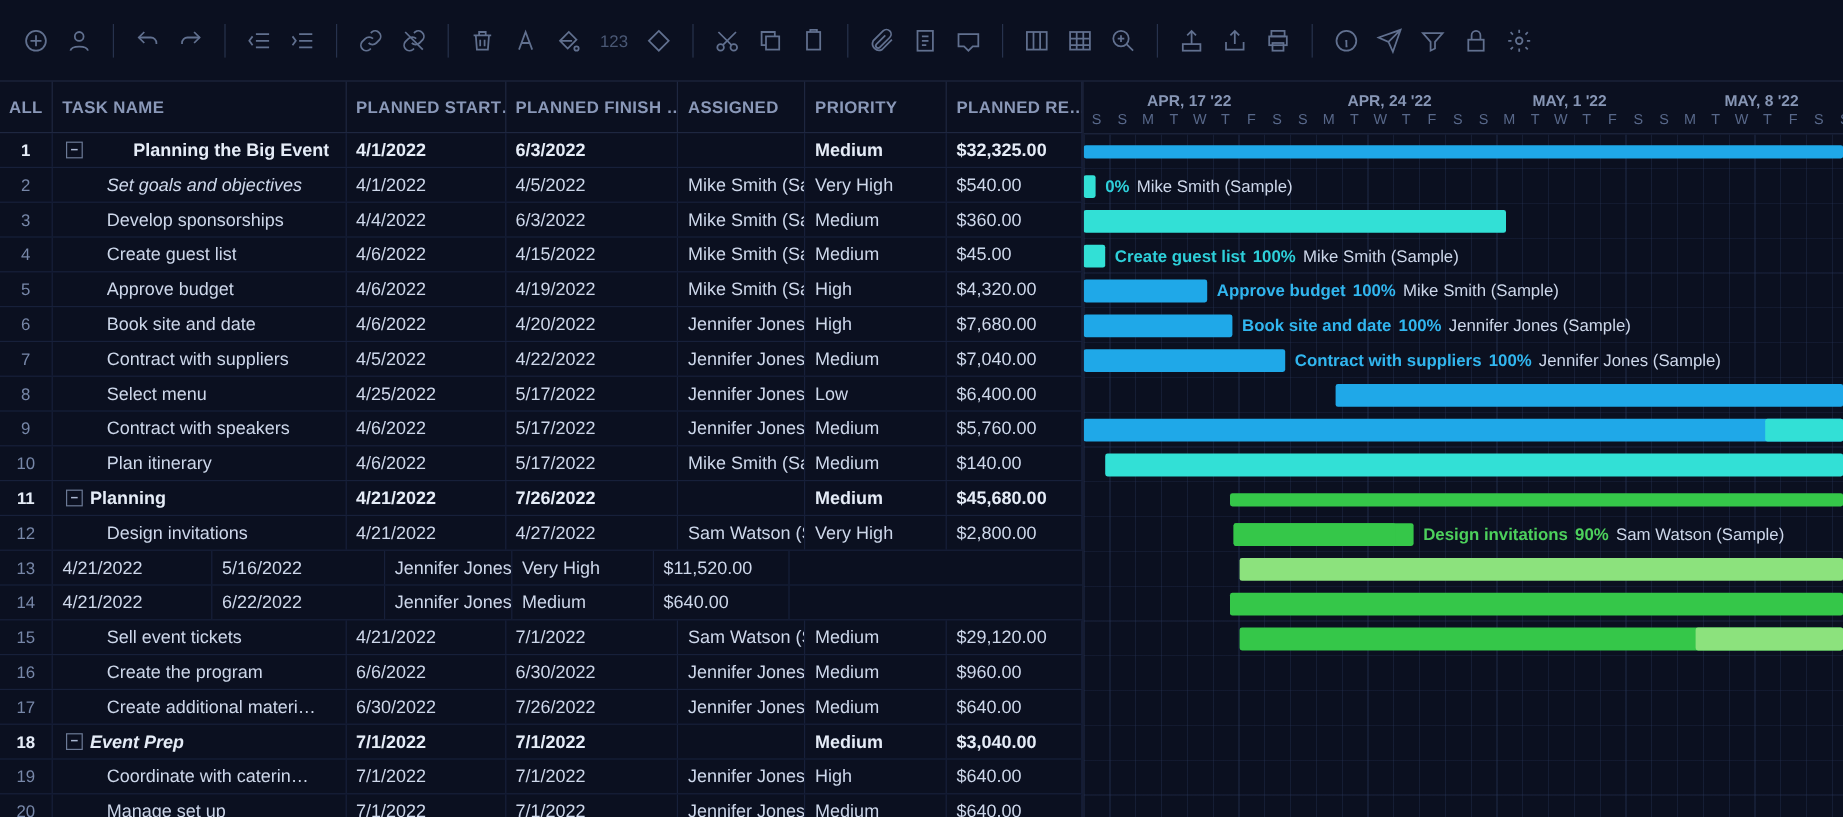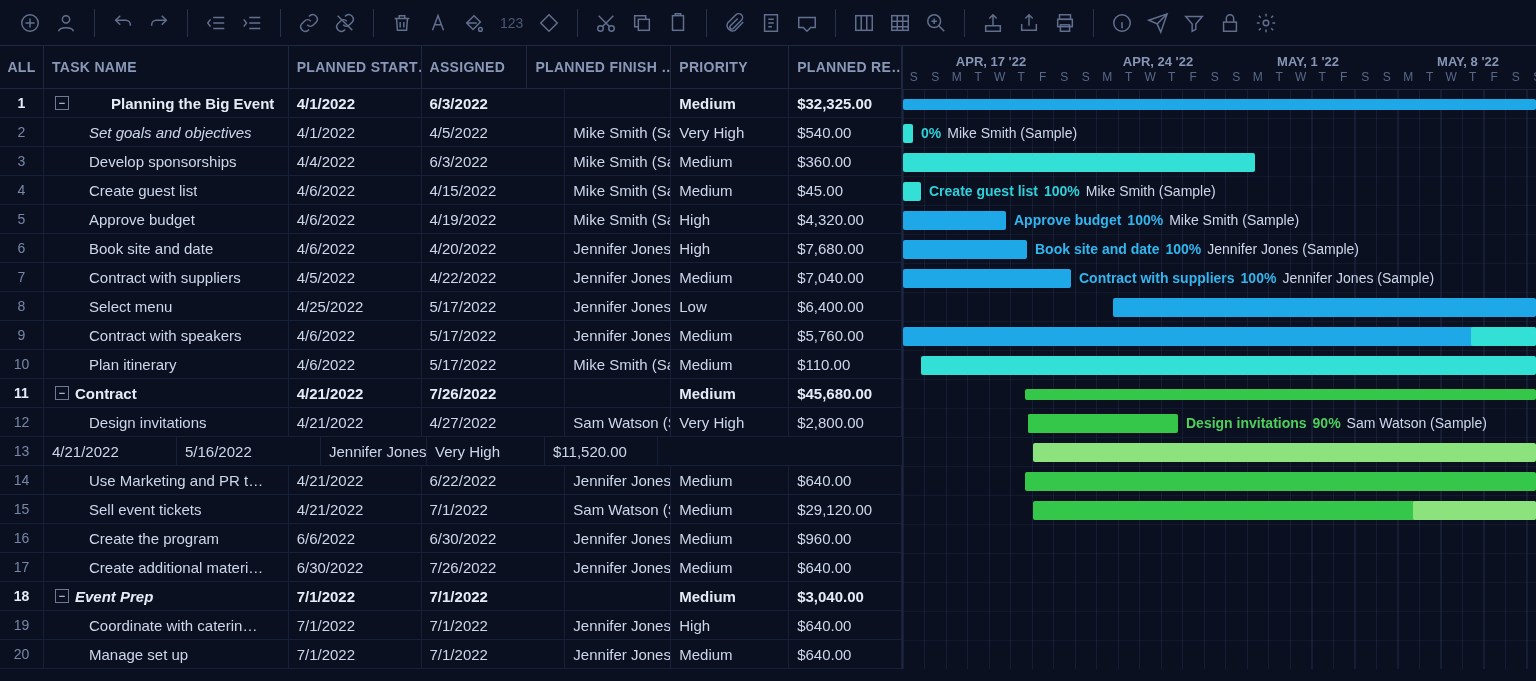"123" .toolbar { height: 46px -> 68px }
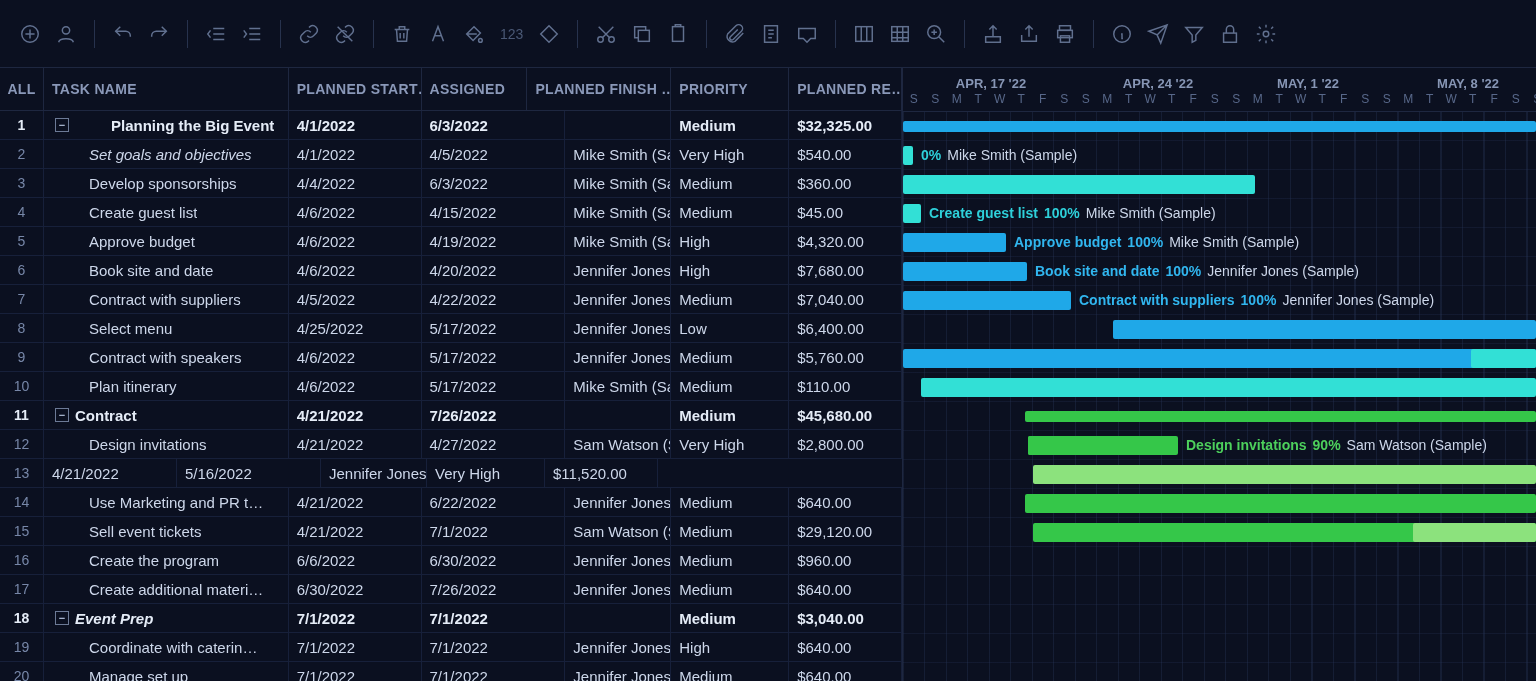"ALL" .ghead { justify-content: none -> flex-end }
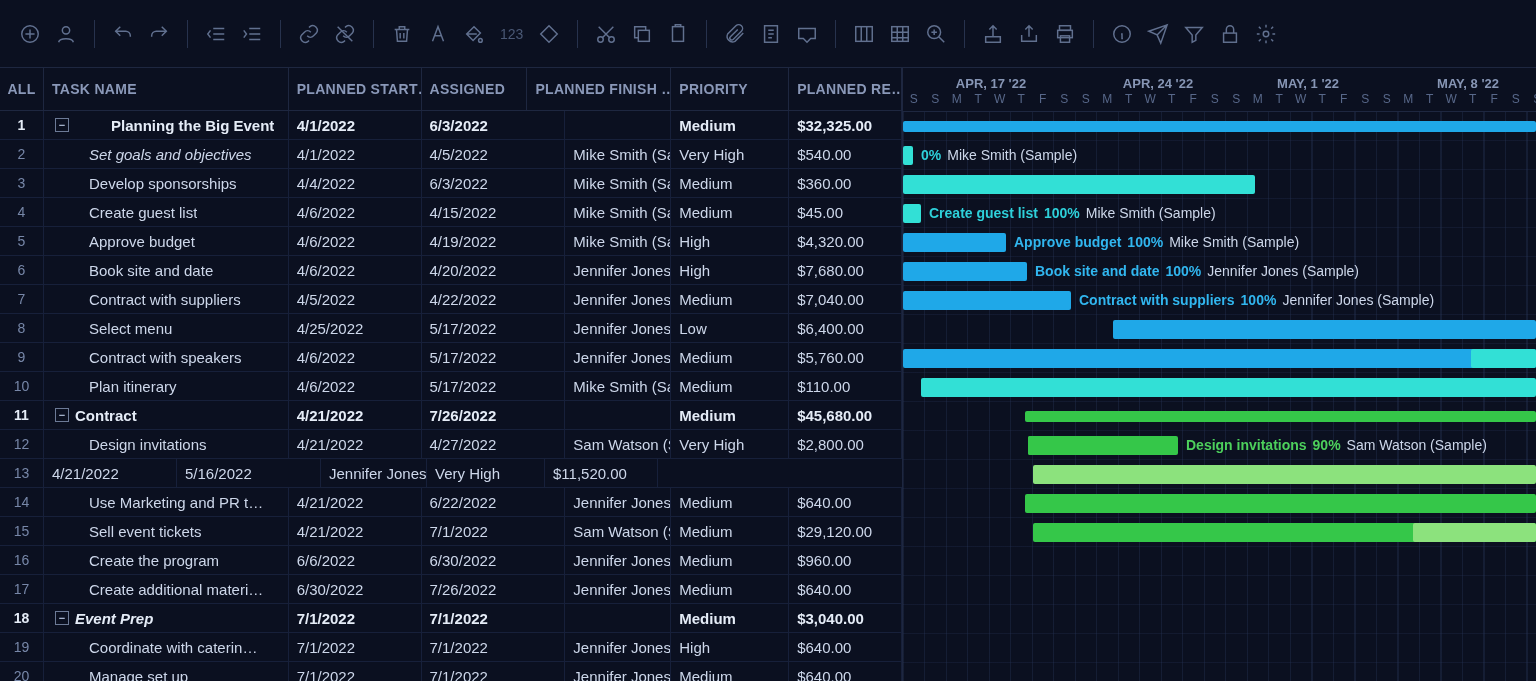"ASSIGNED" div.cell { order: before "PLANNED FINISH …" -> after "PLANNED FINISH …" }
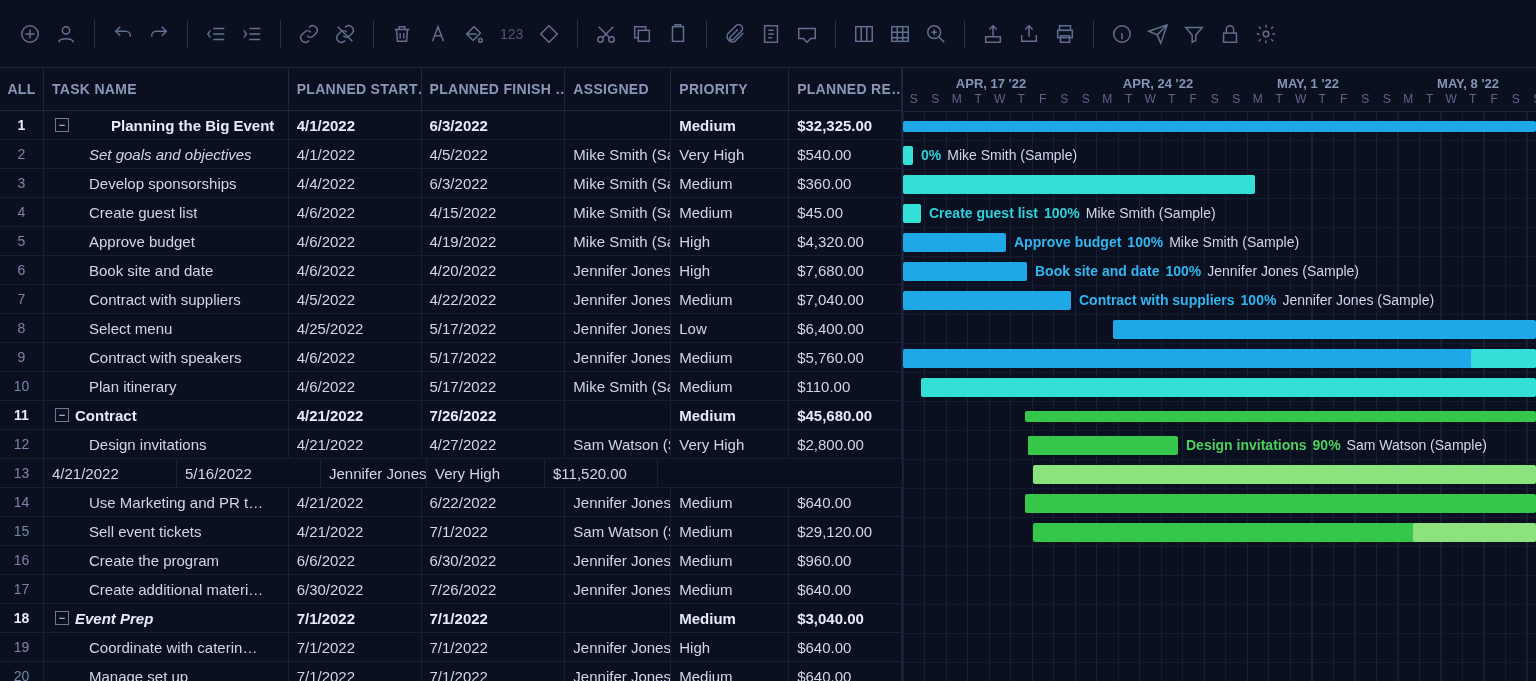"$110.00" div.cell { text: $110.00 -> $140.00 }
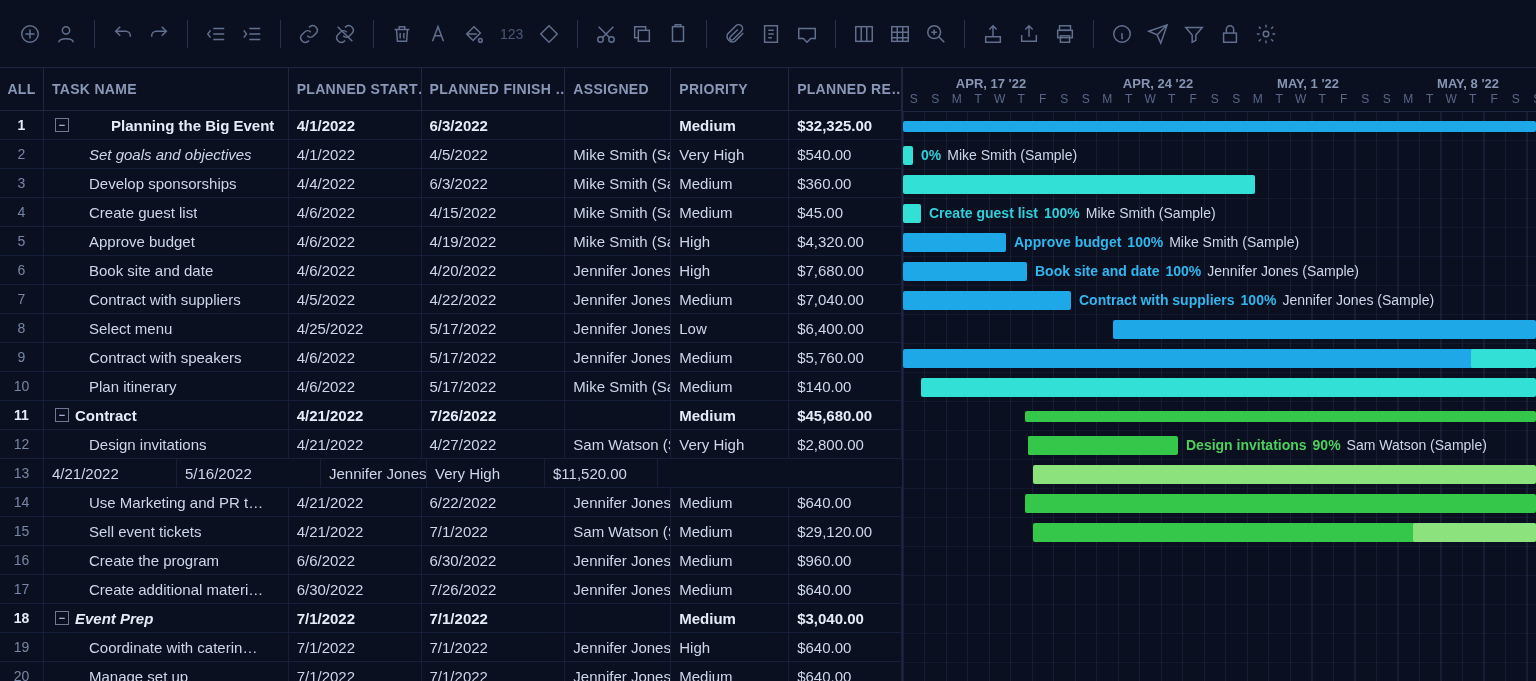"Contract" span { text: Contract -> Planning }
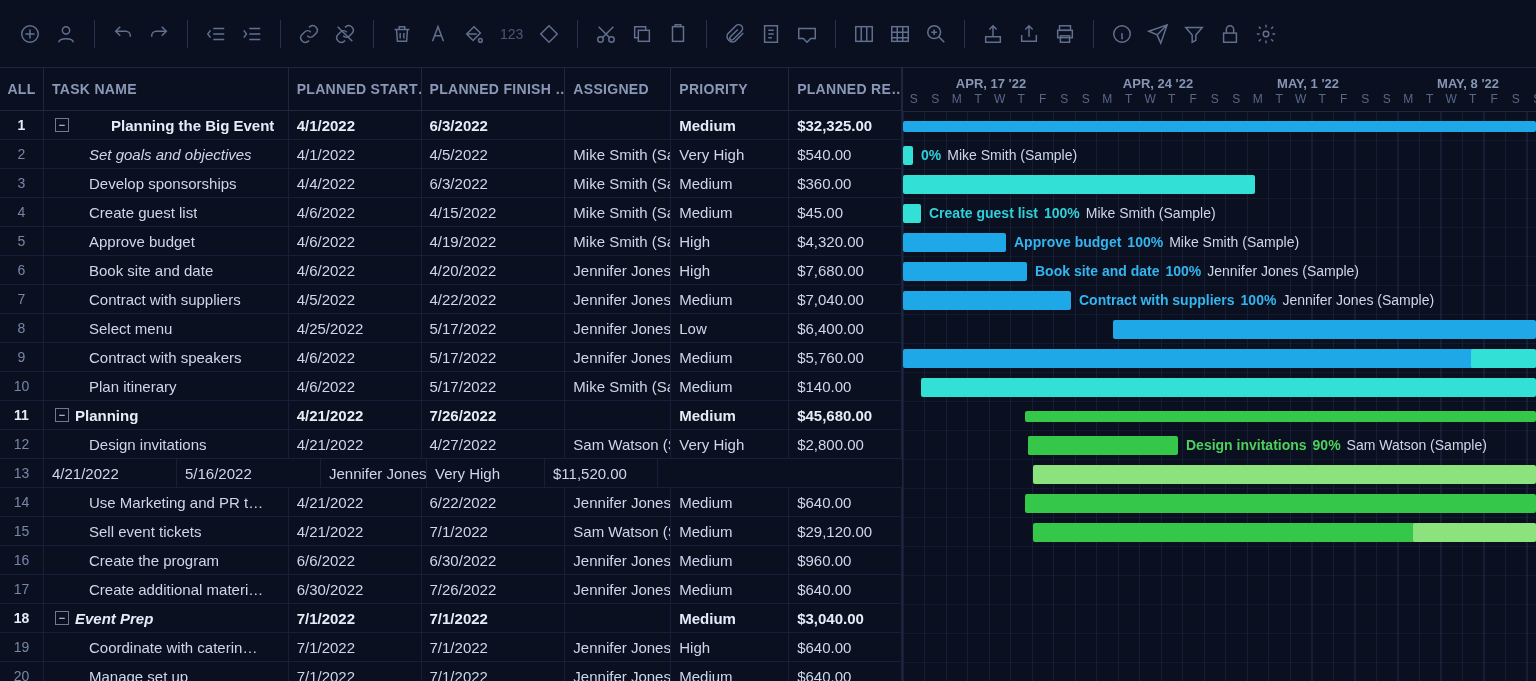"Use Marketing and PR t…" div.cell { html: <div> <div> <div></div> <div></div> <span>Use Marketing and PR t…</span> </div> </div> -> none }
